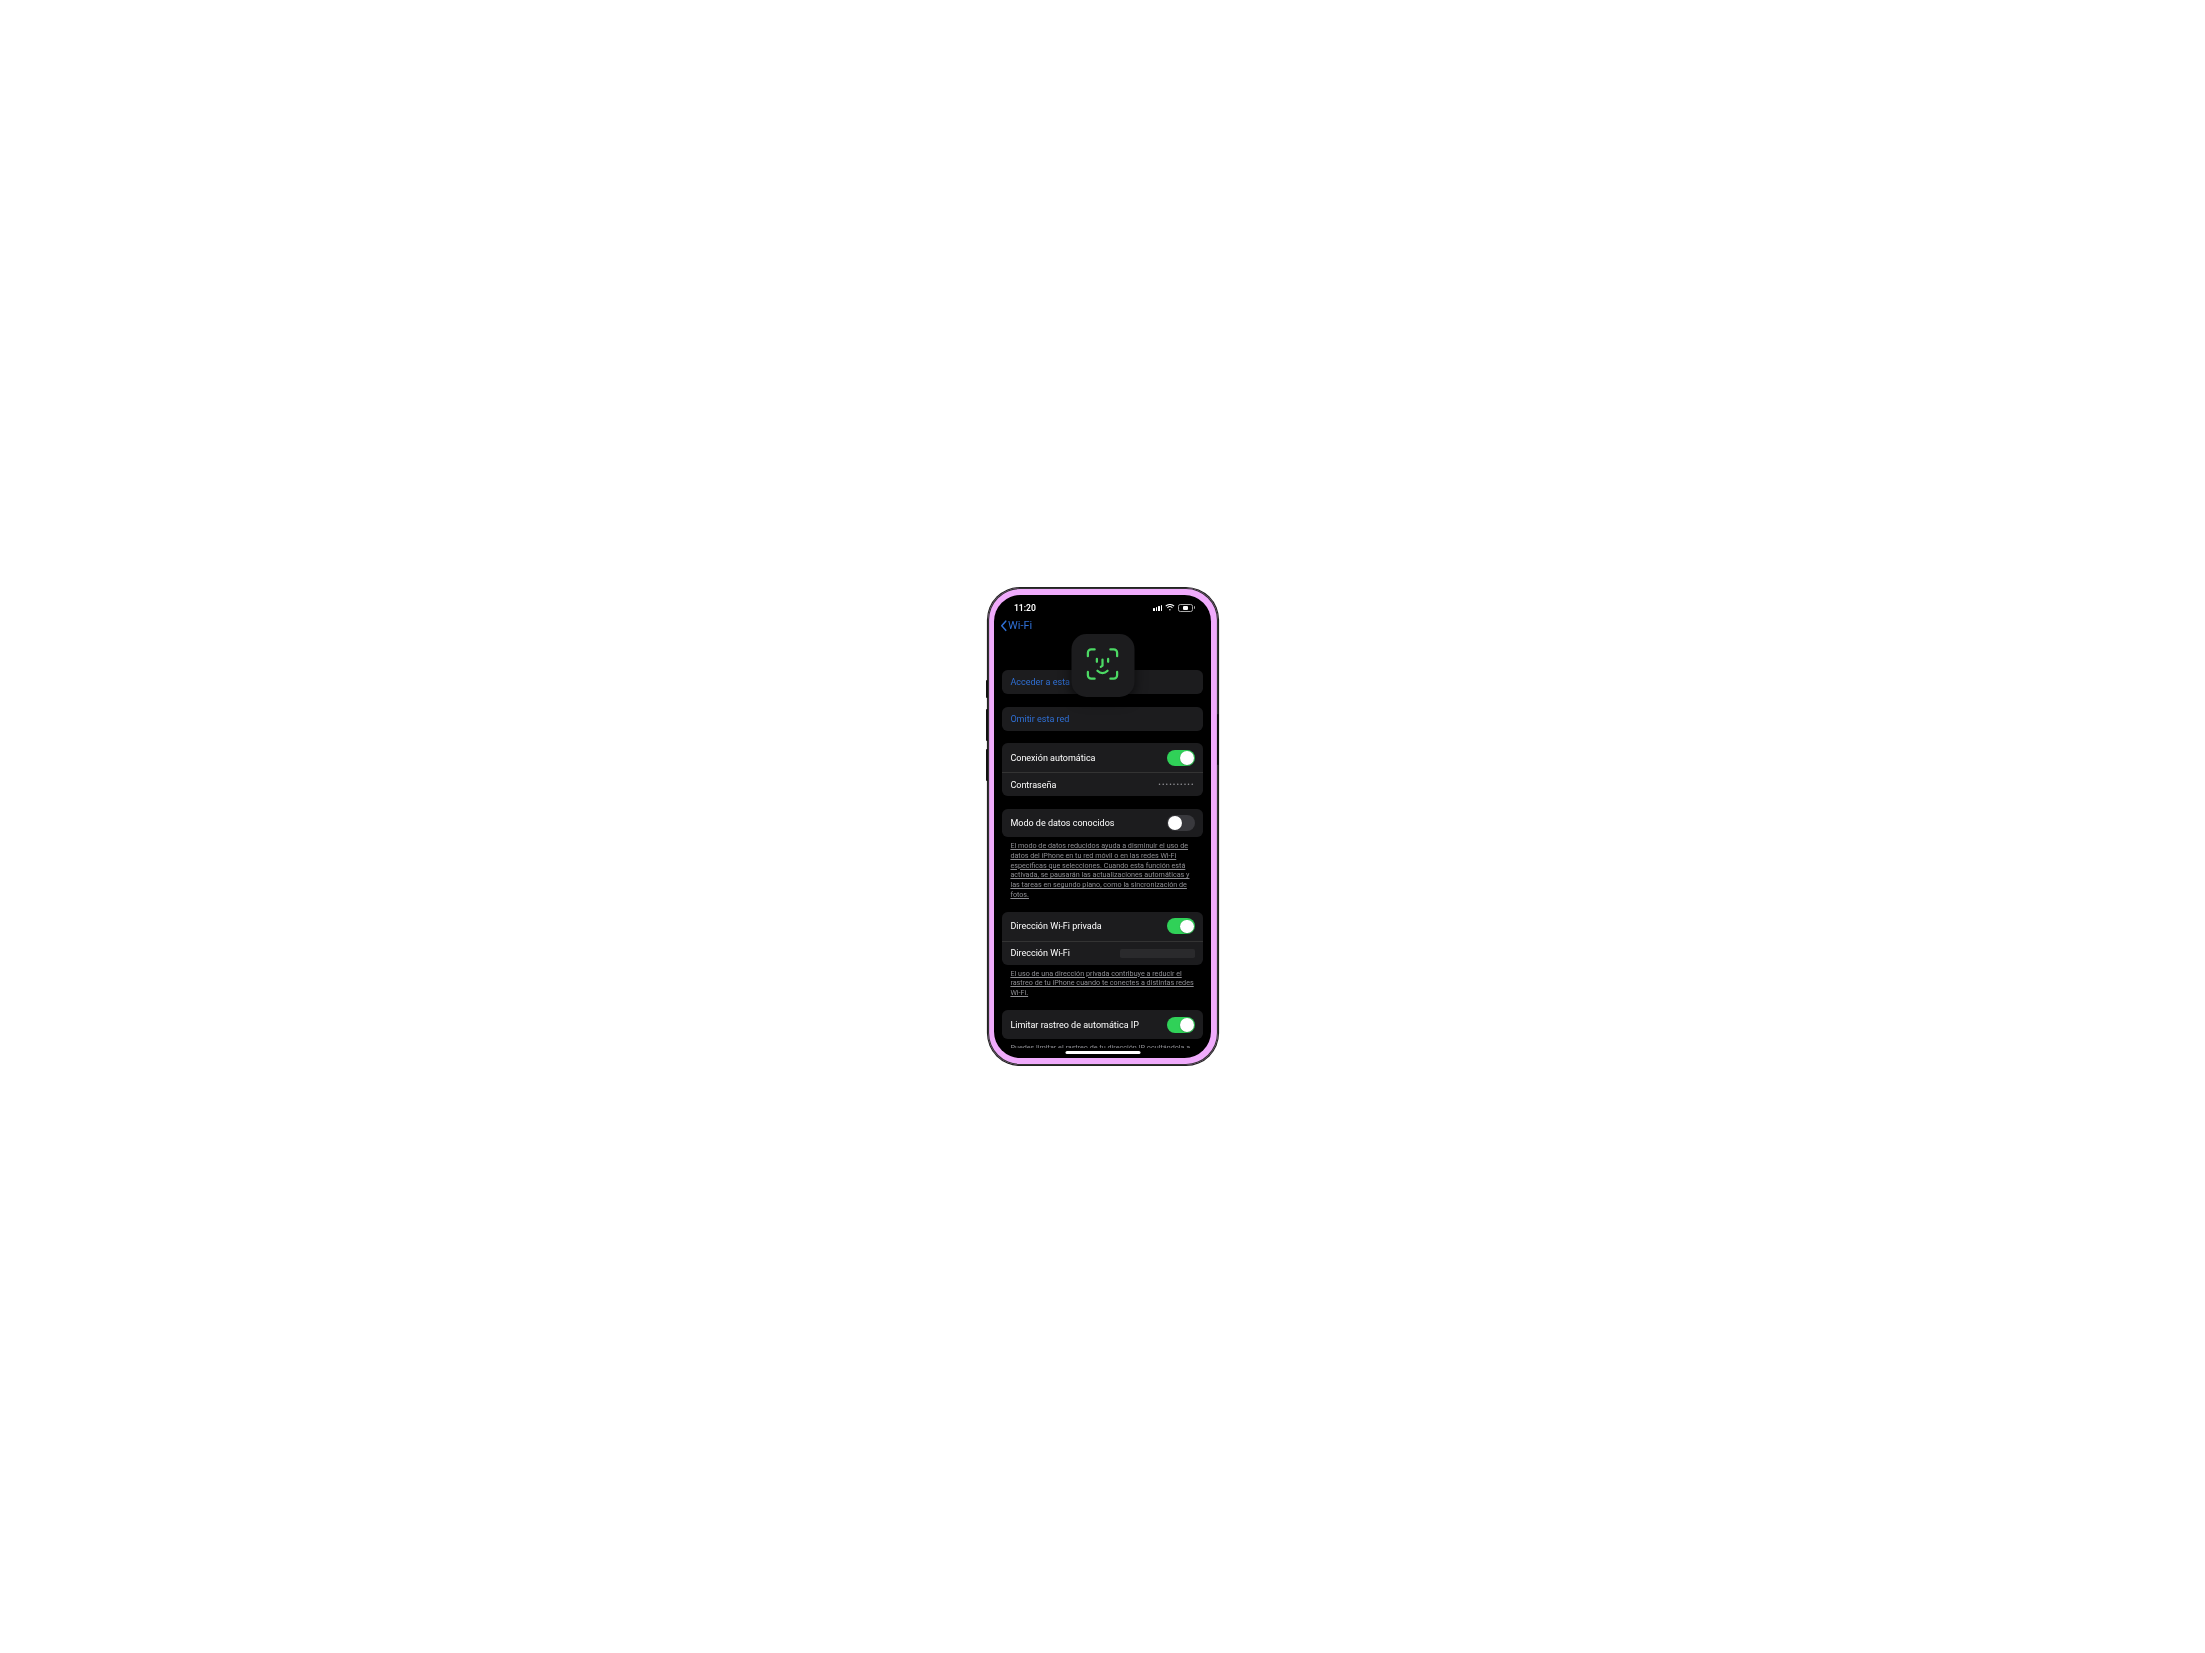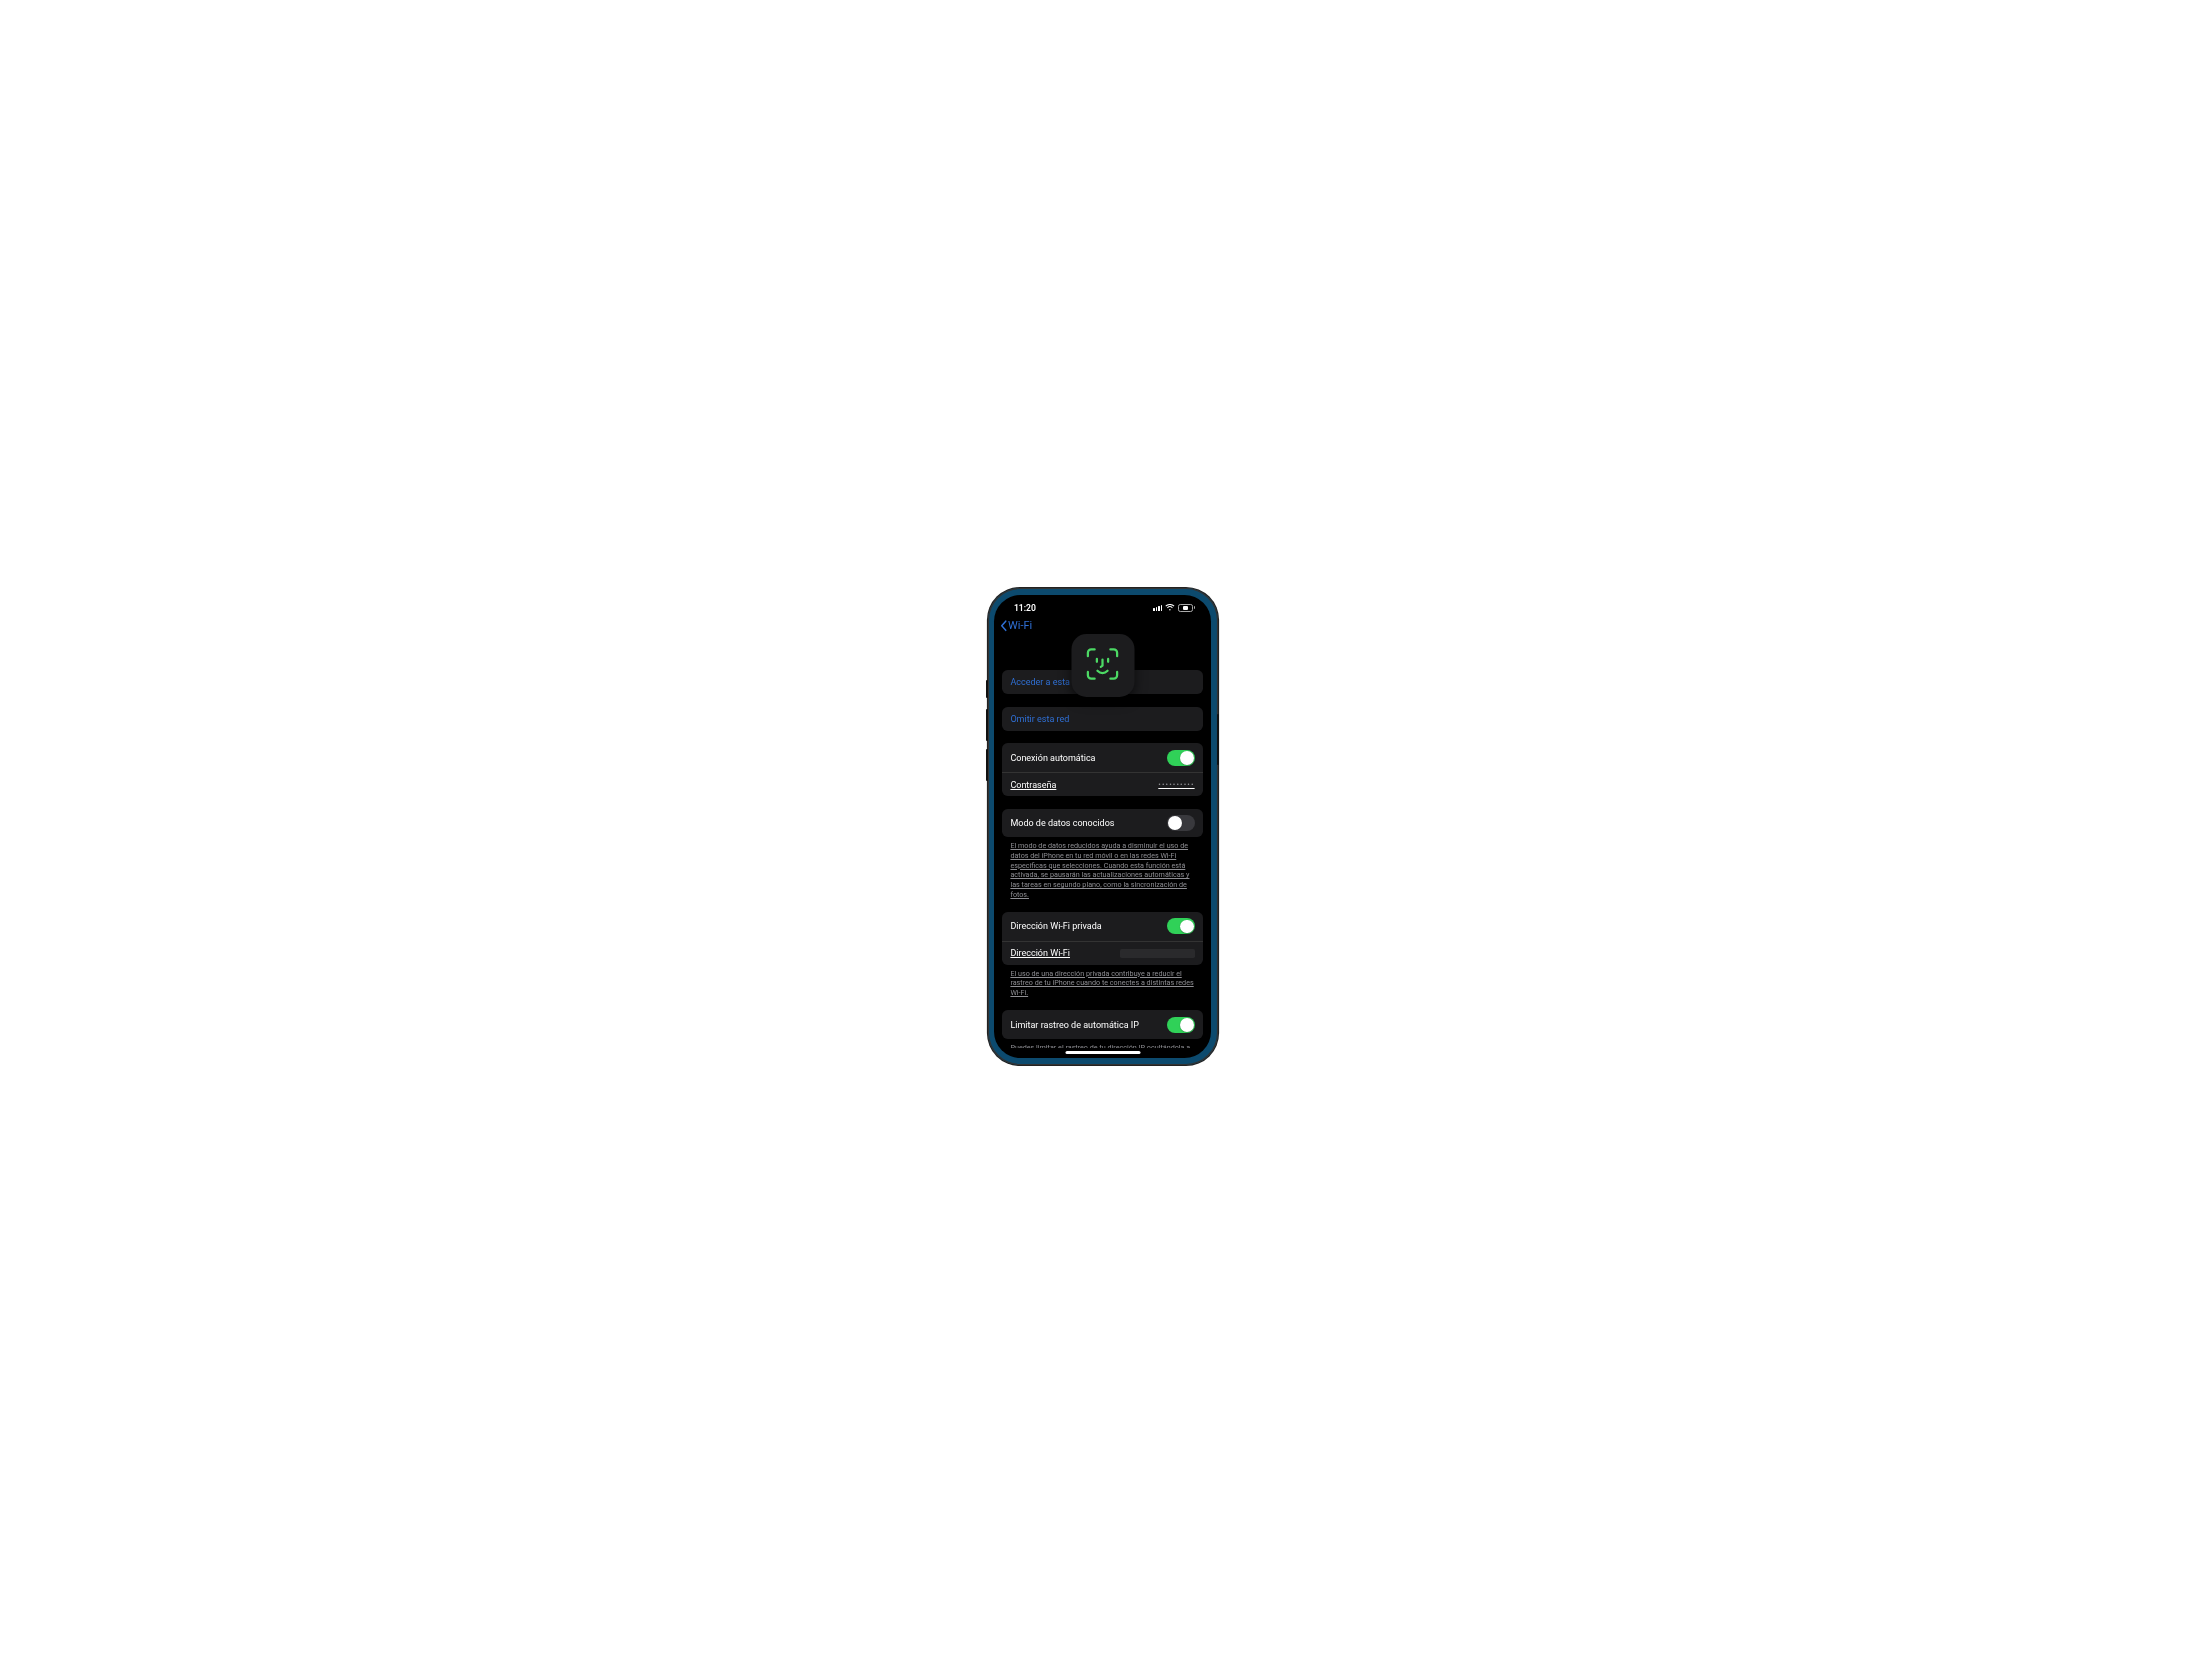"11:20" .phone-frame { background: #0c4a6e -> #f0abfc }
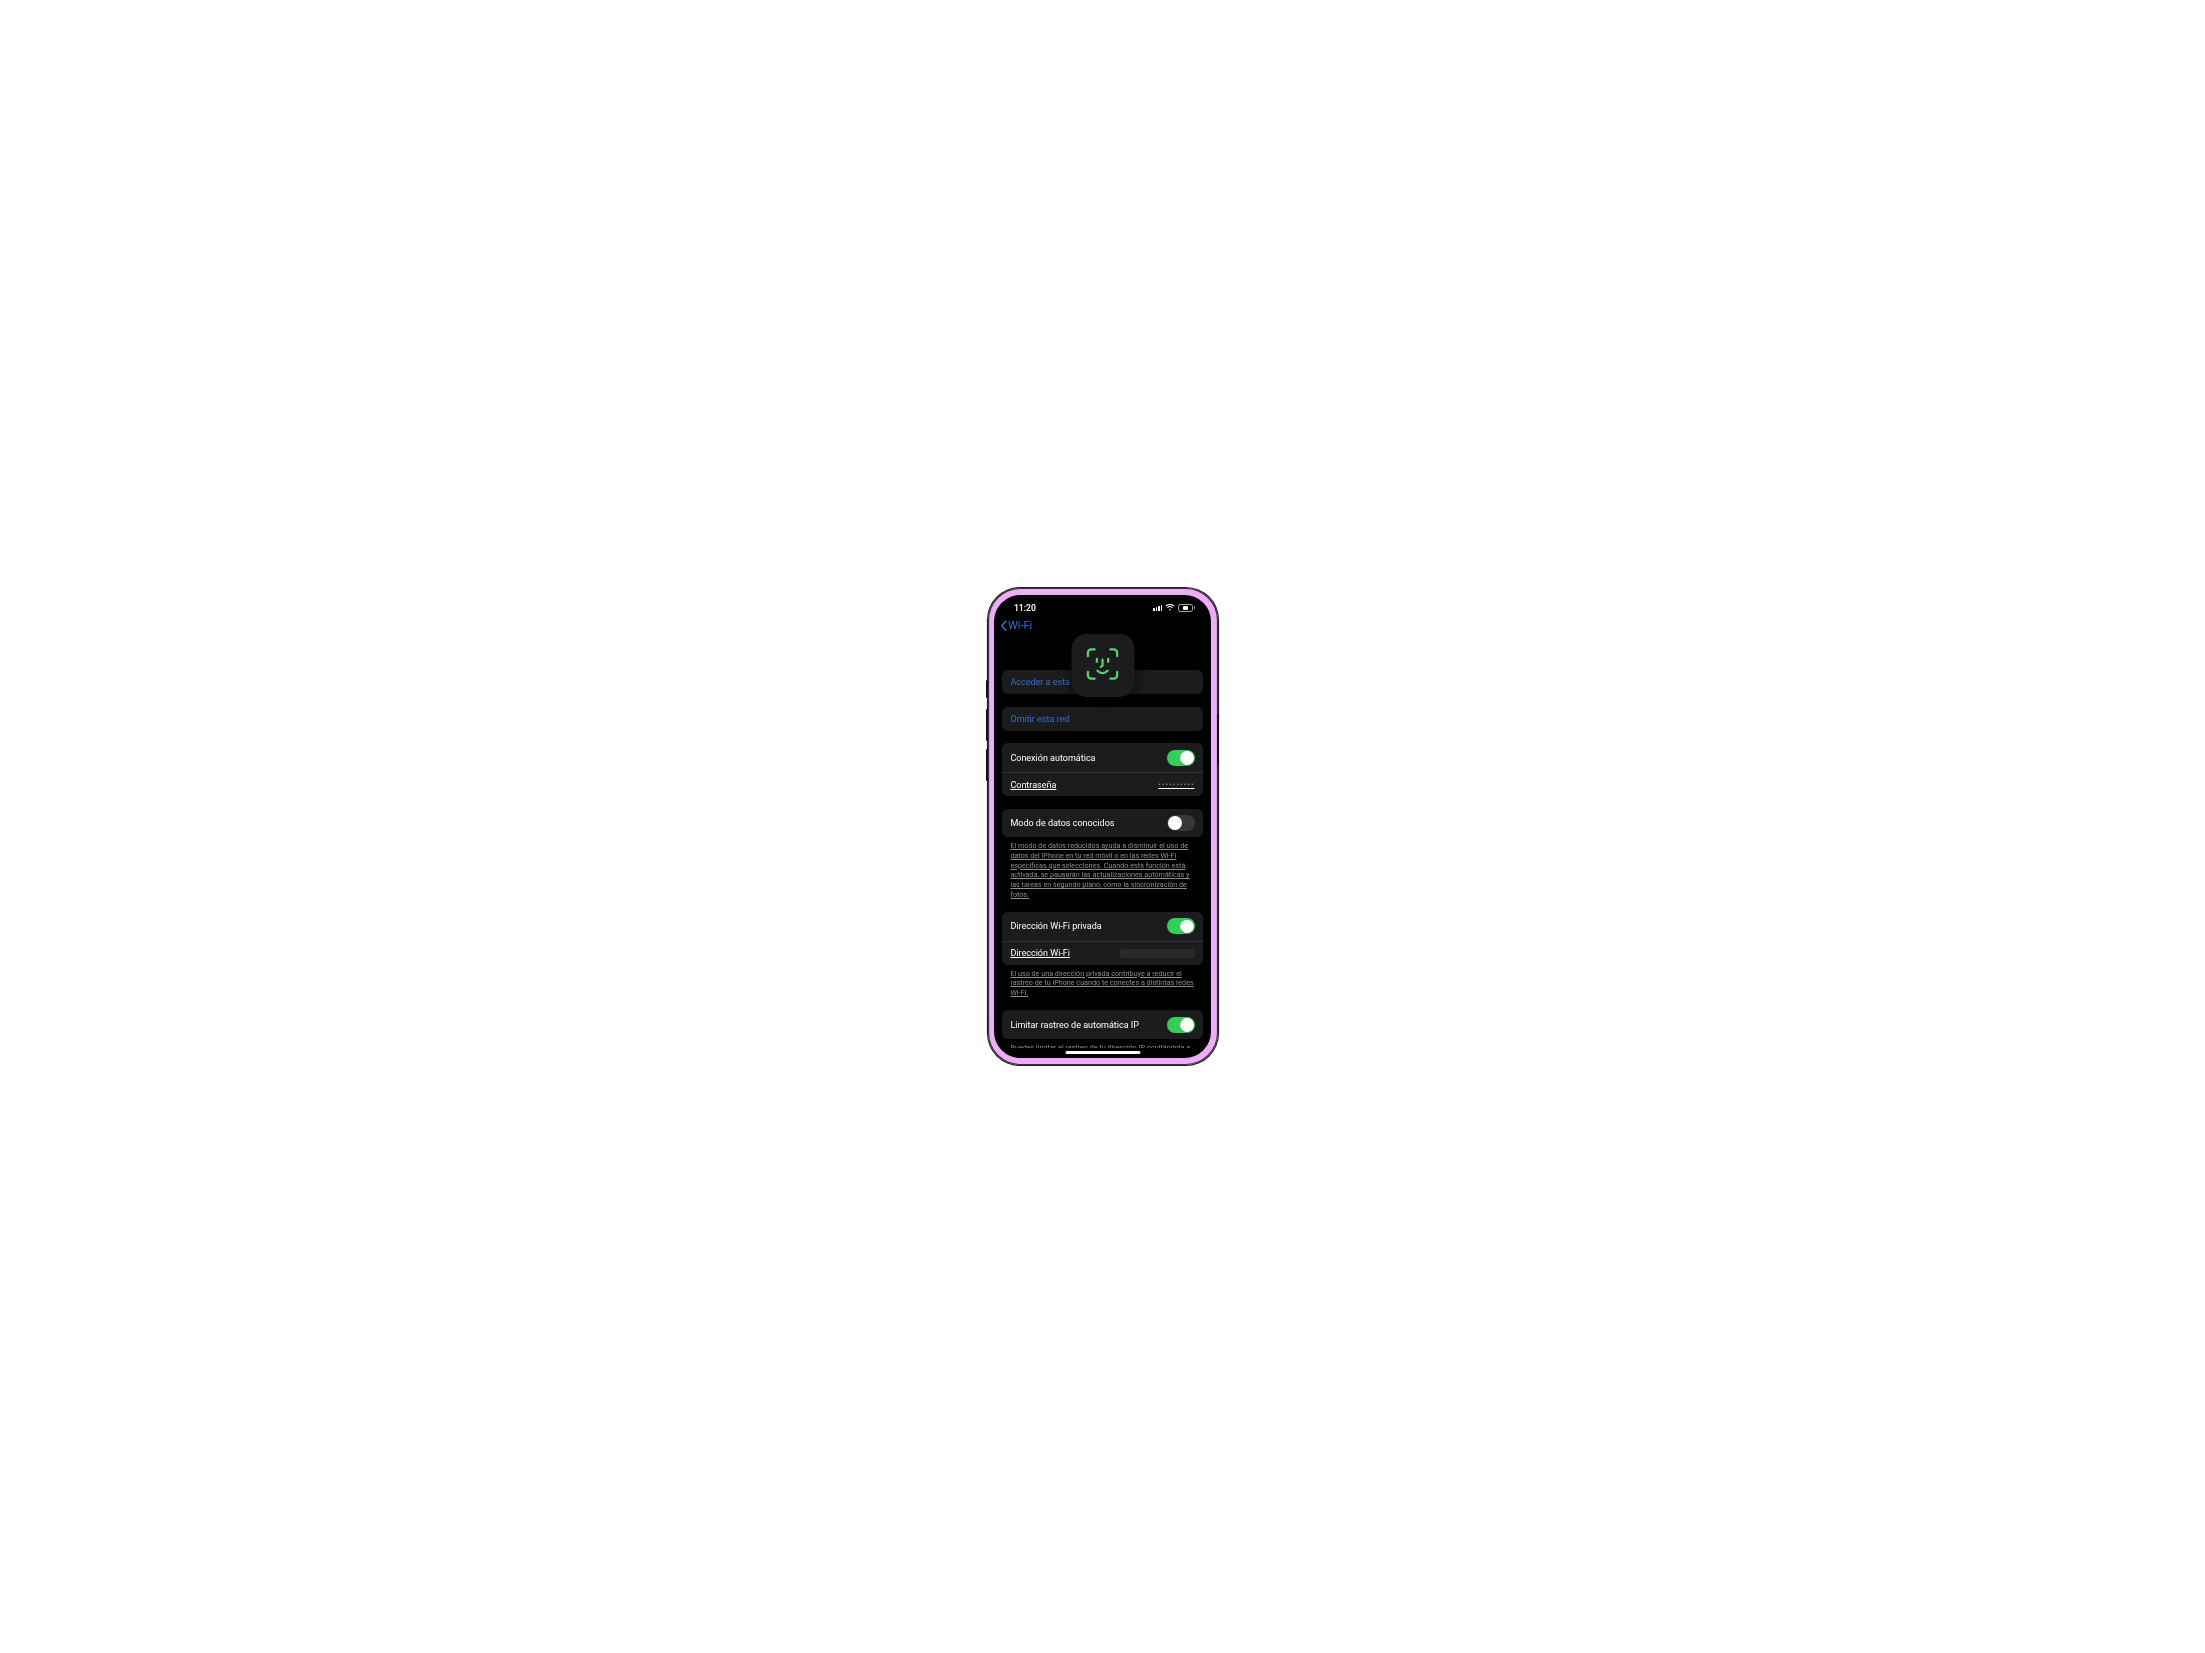"Contraseña" .row + .row { text-decoration: underline -> none }
